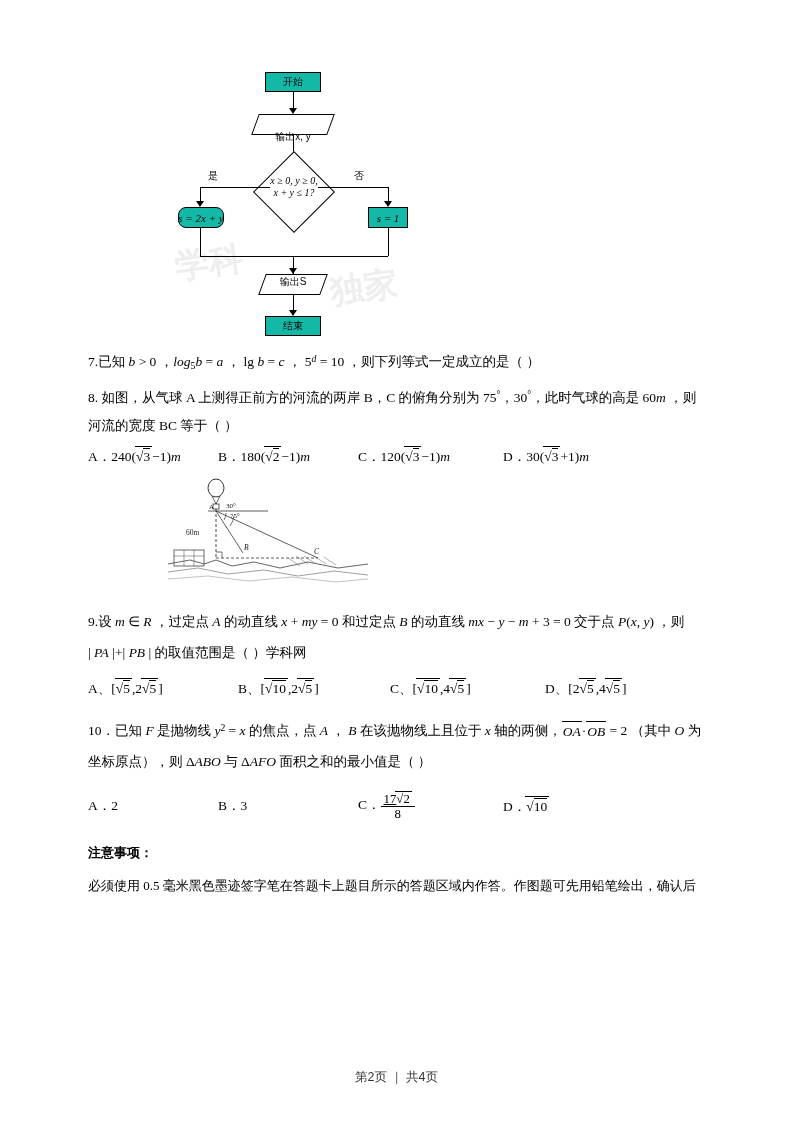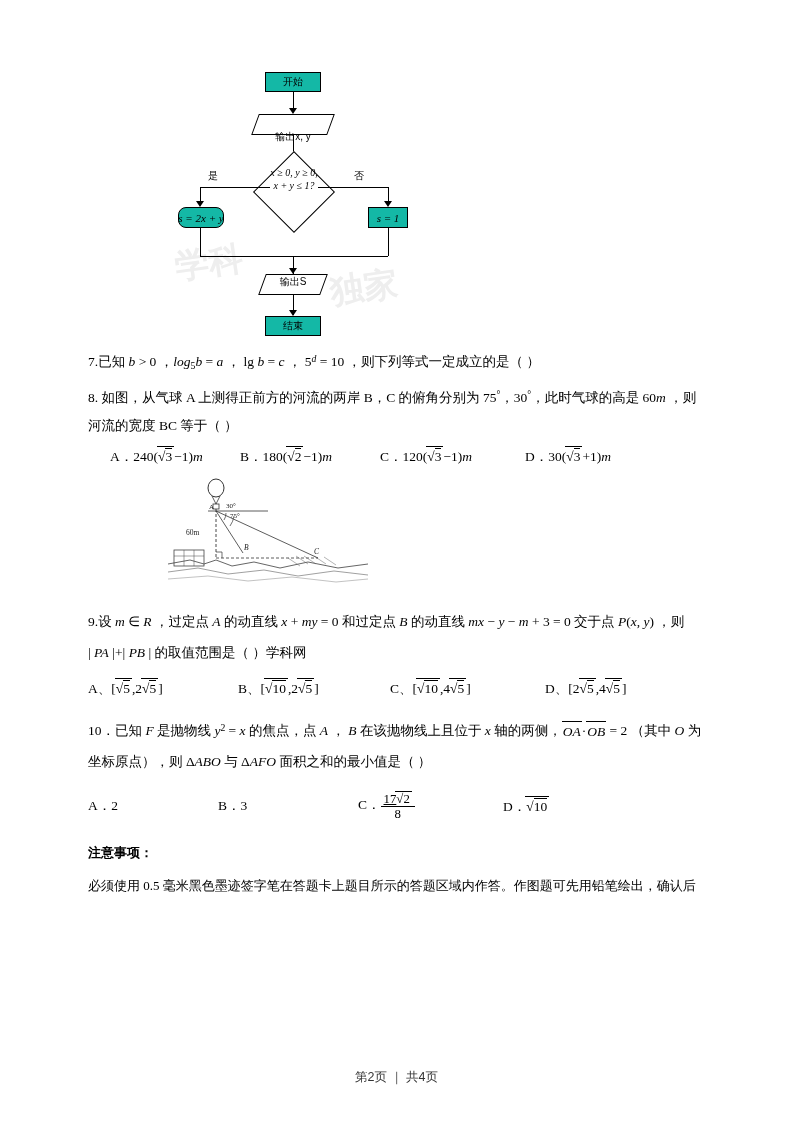"x ≥ 0, y ≥" .fc-dia-label { justify-content: none -> center }
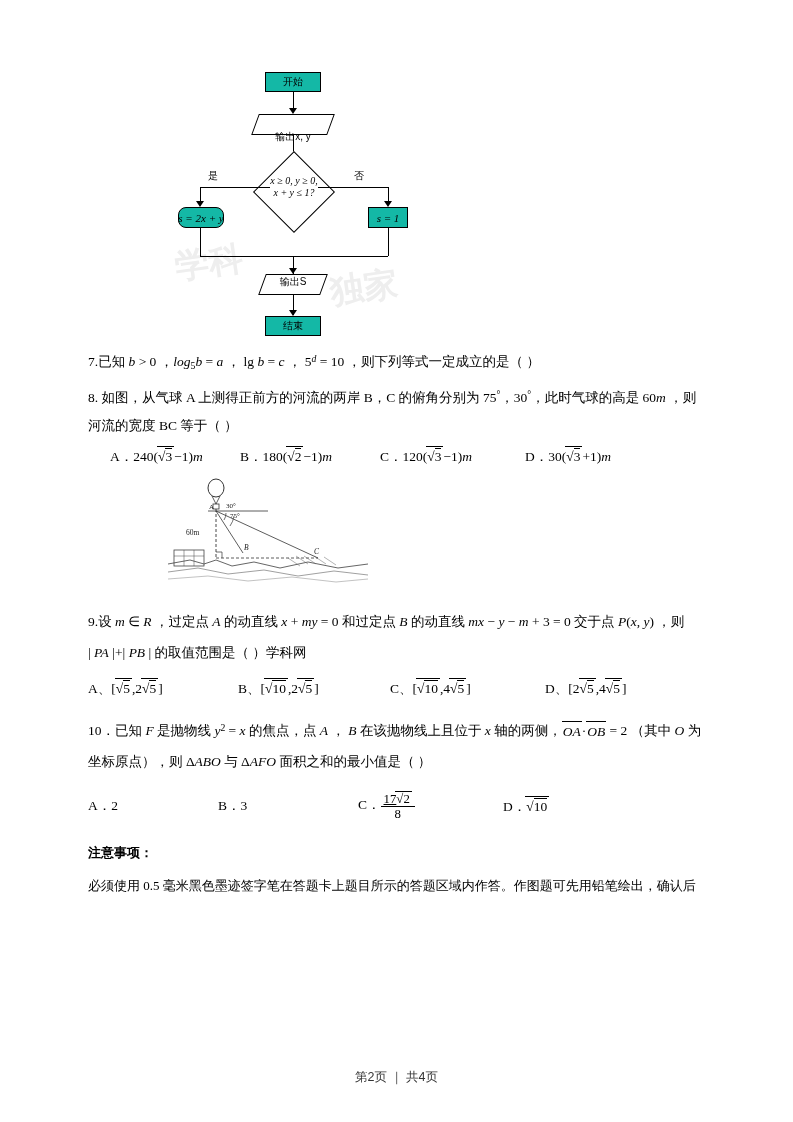"A．240(√3 −1)m" div.opt { margin-left: 22px -> none }
